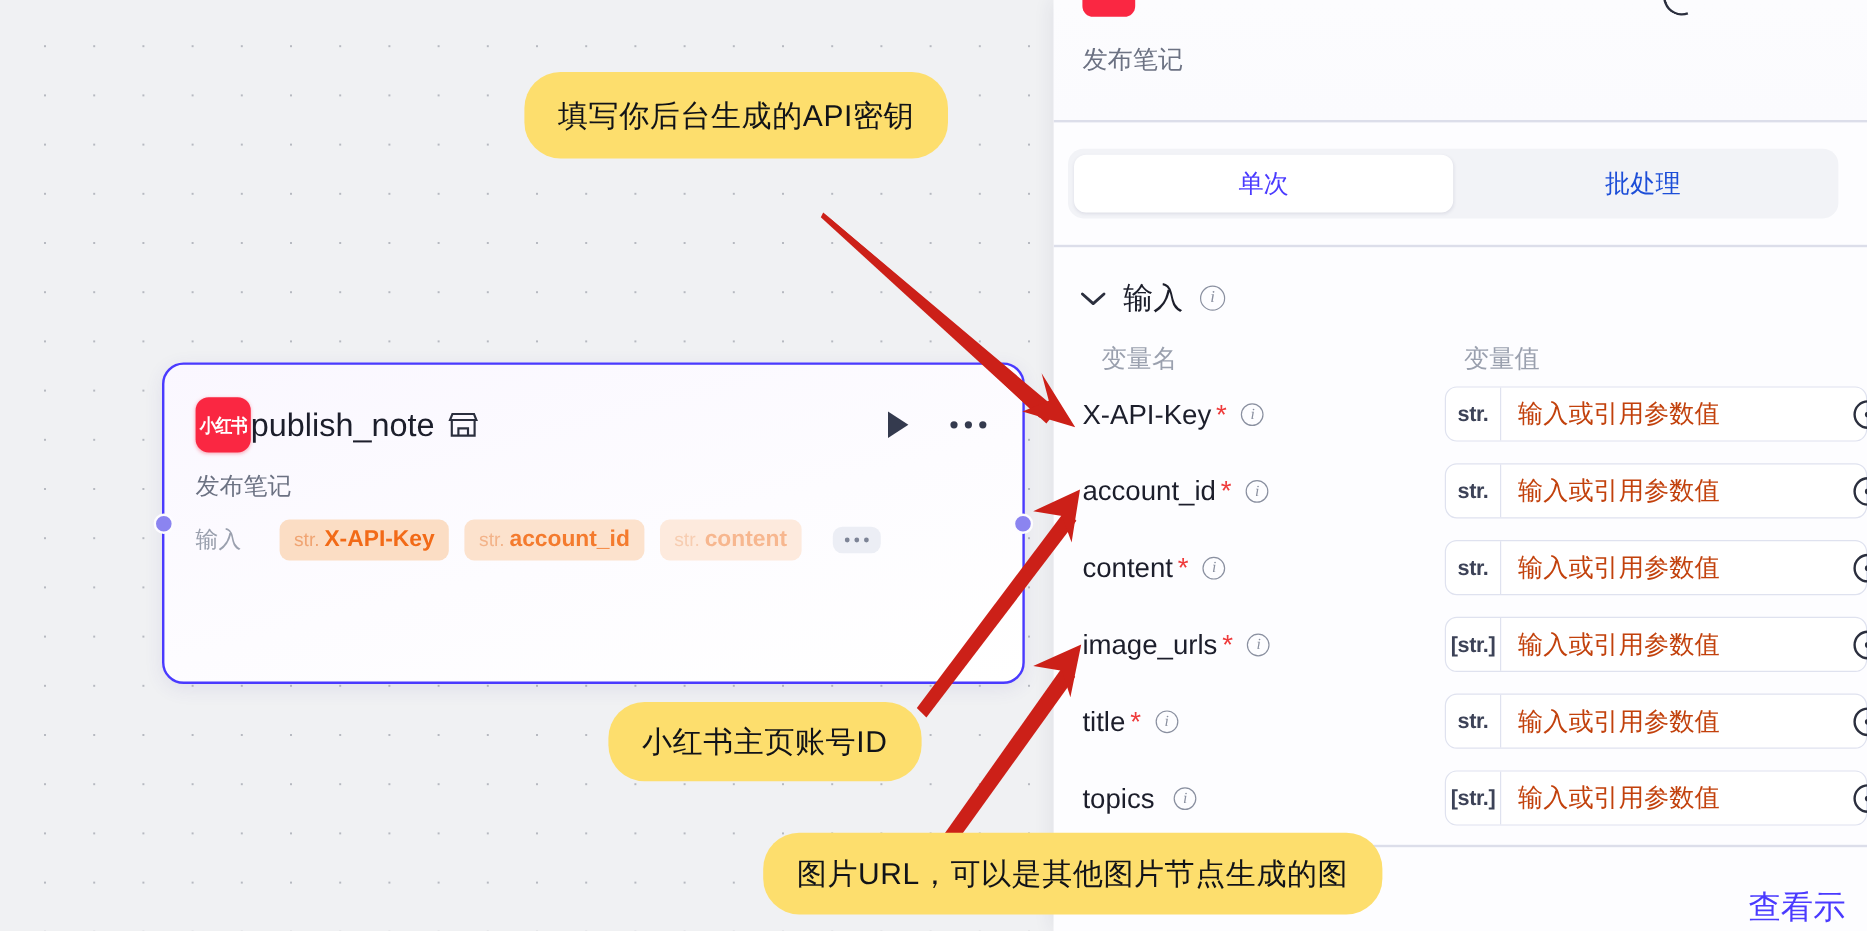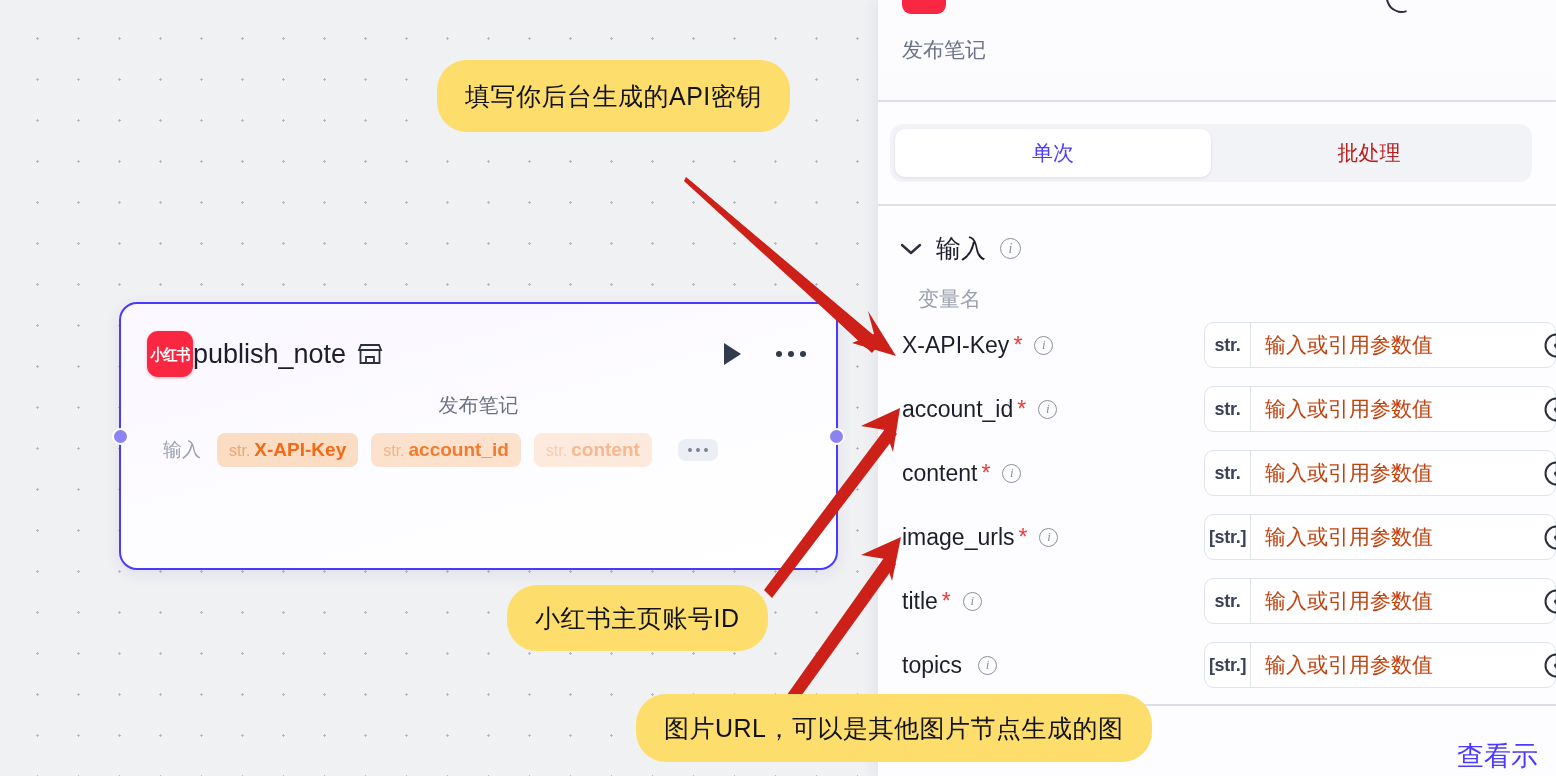"批处理" .seg-item { color: #b91c1c -> #1d4ed8 }
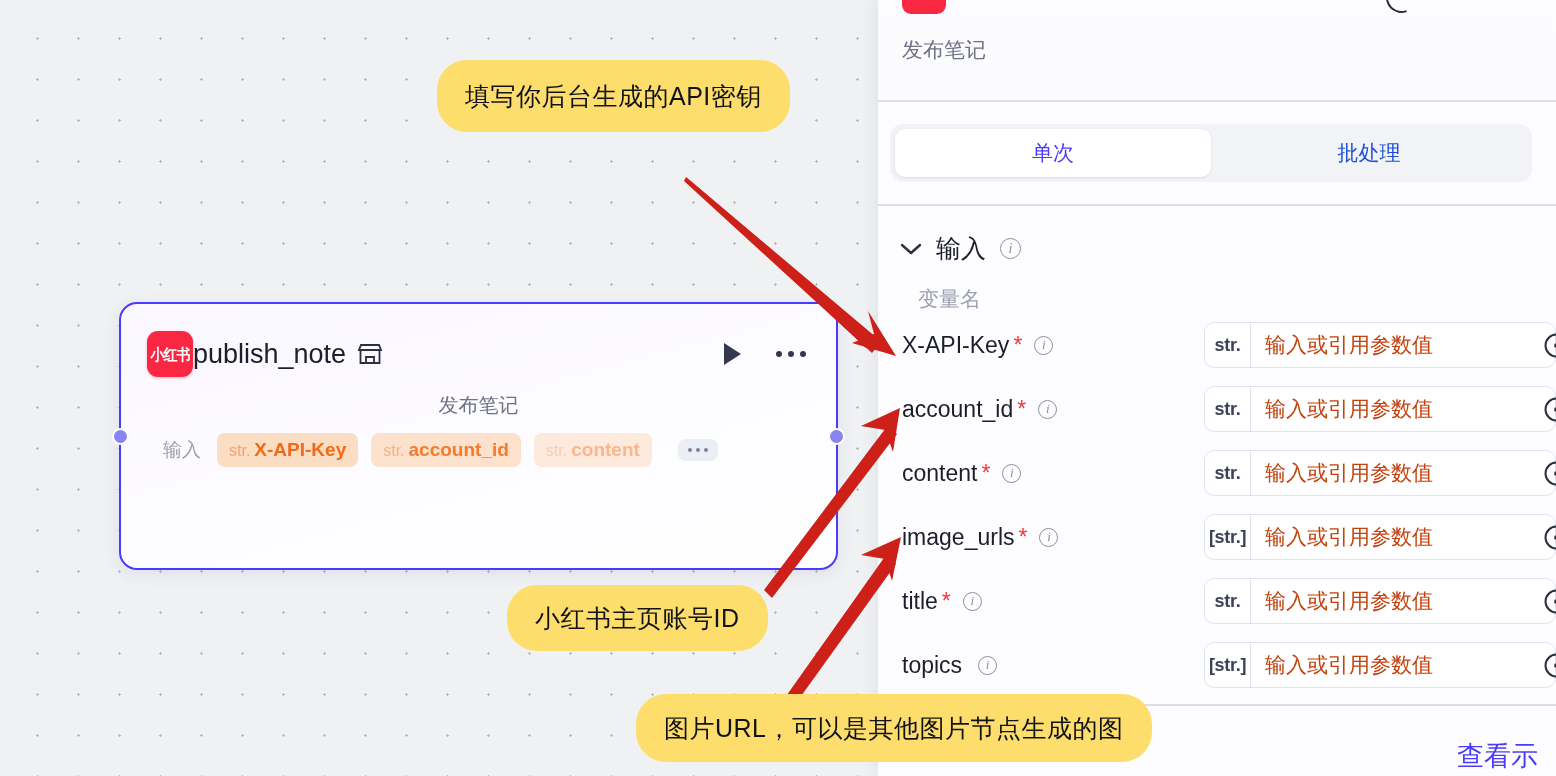"变量值" div.col-b { html: none -> <div>变量值</div> }
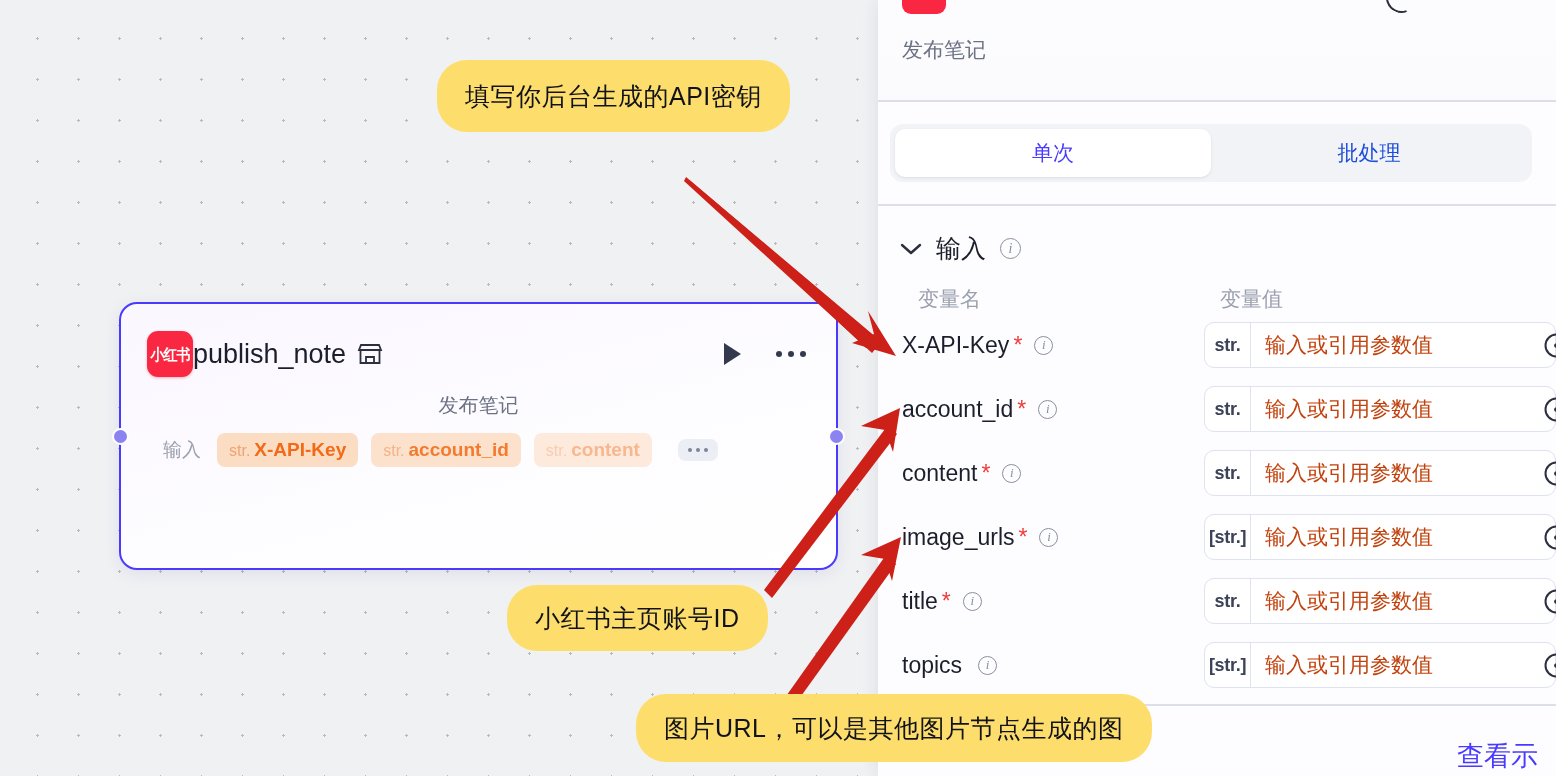"小红书" .node { left: 119px -> 135px; text-align: center -> none }
